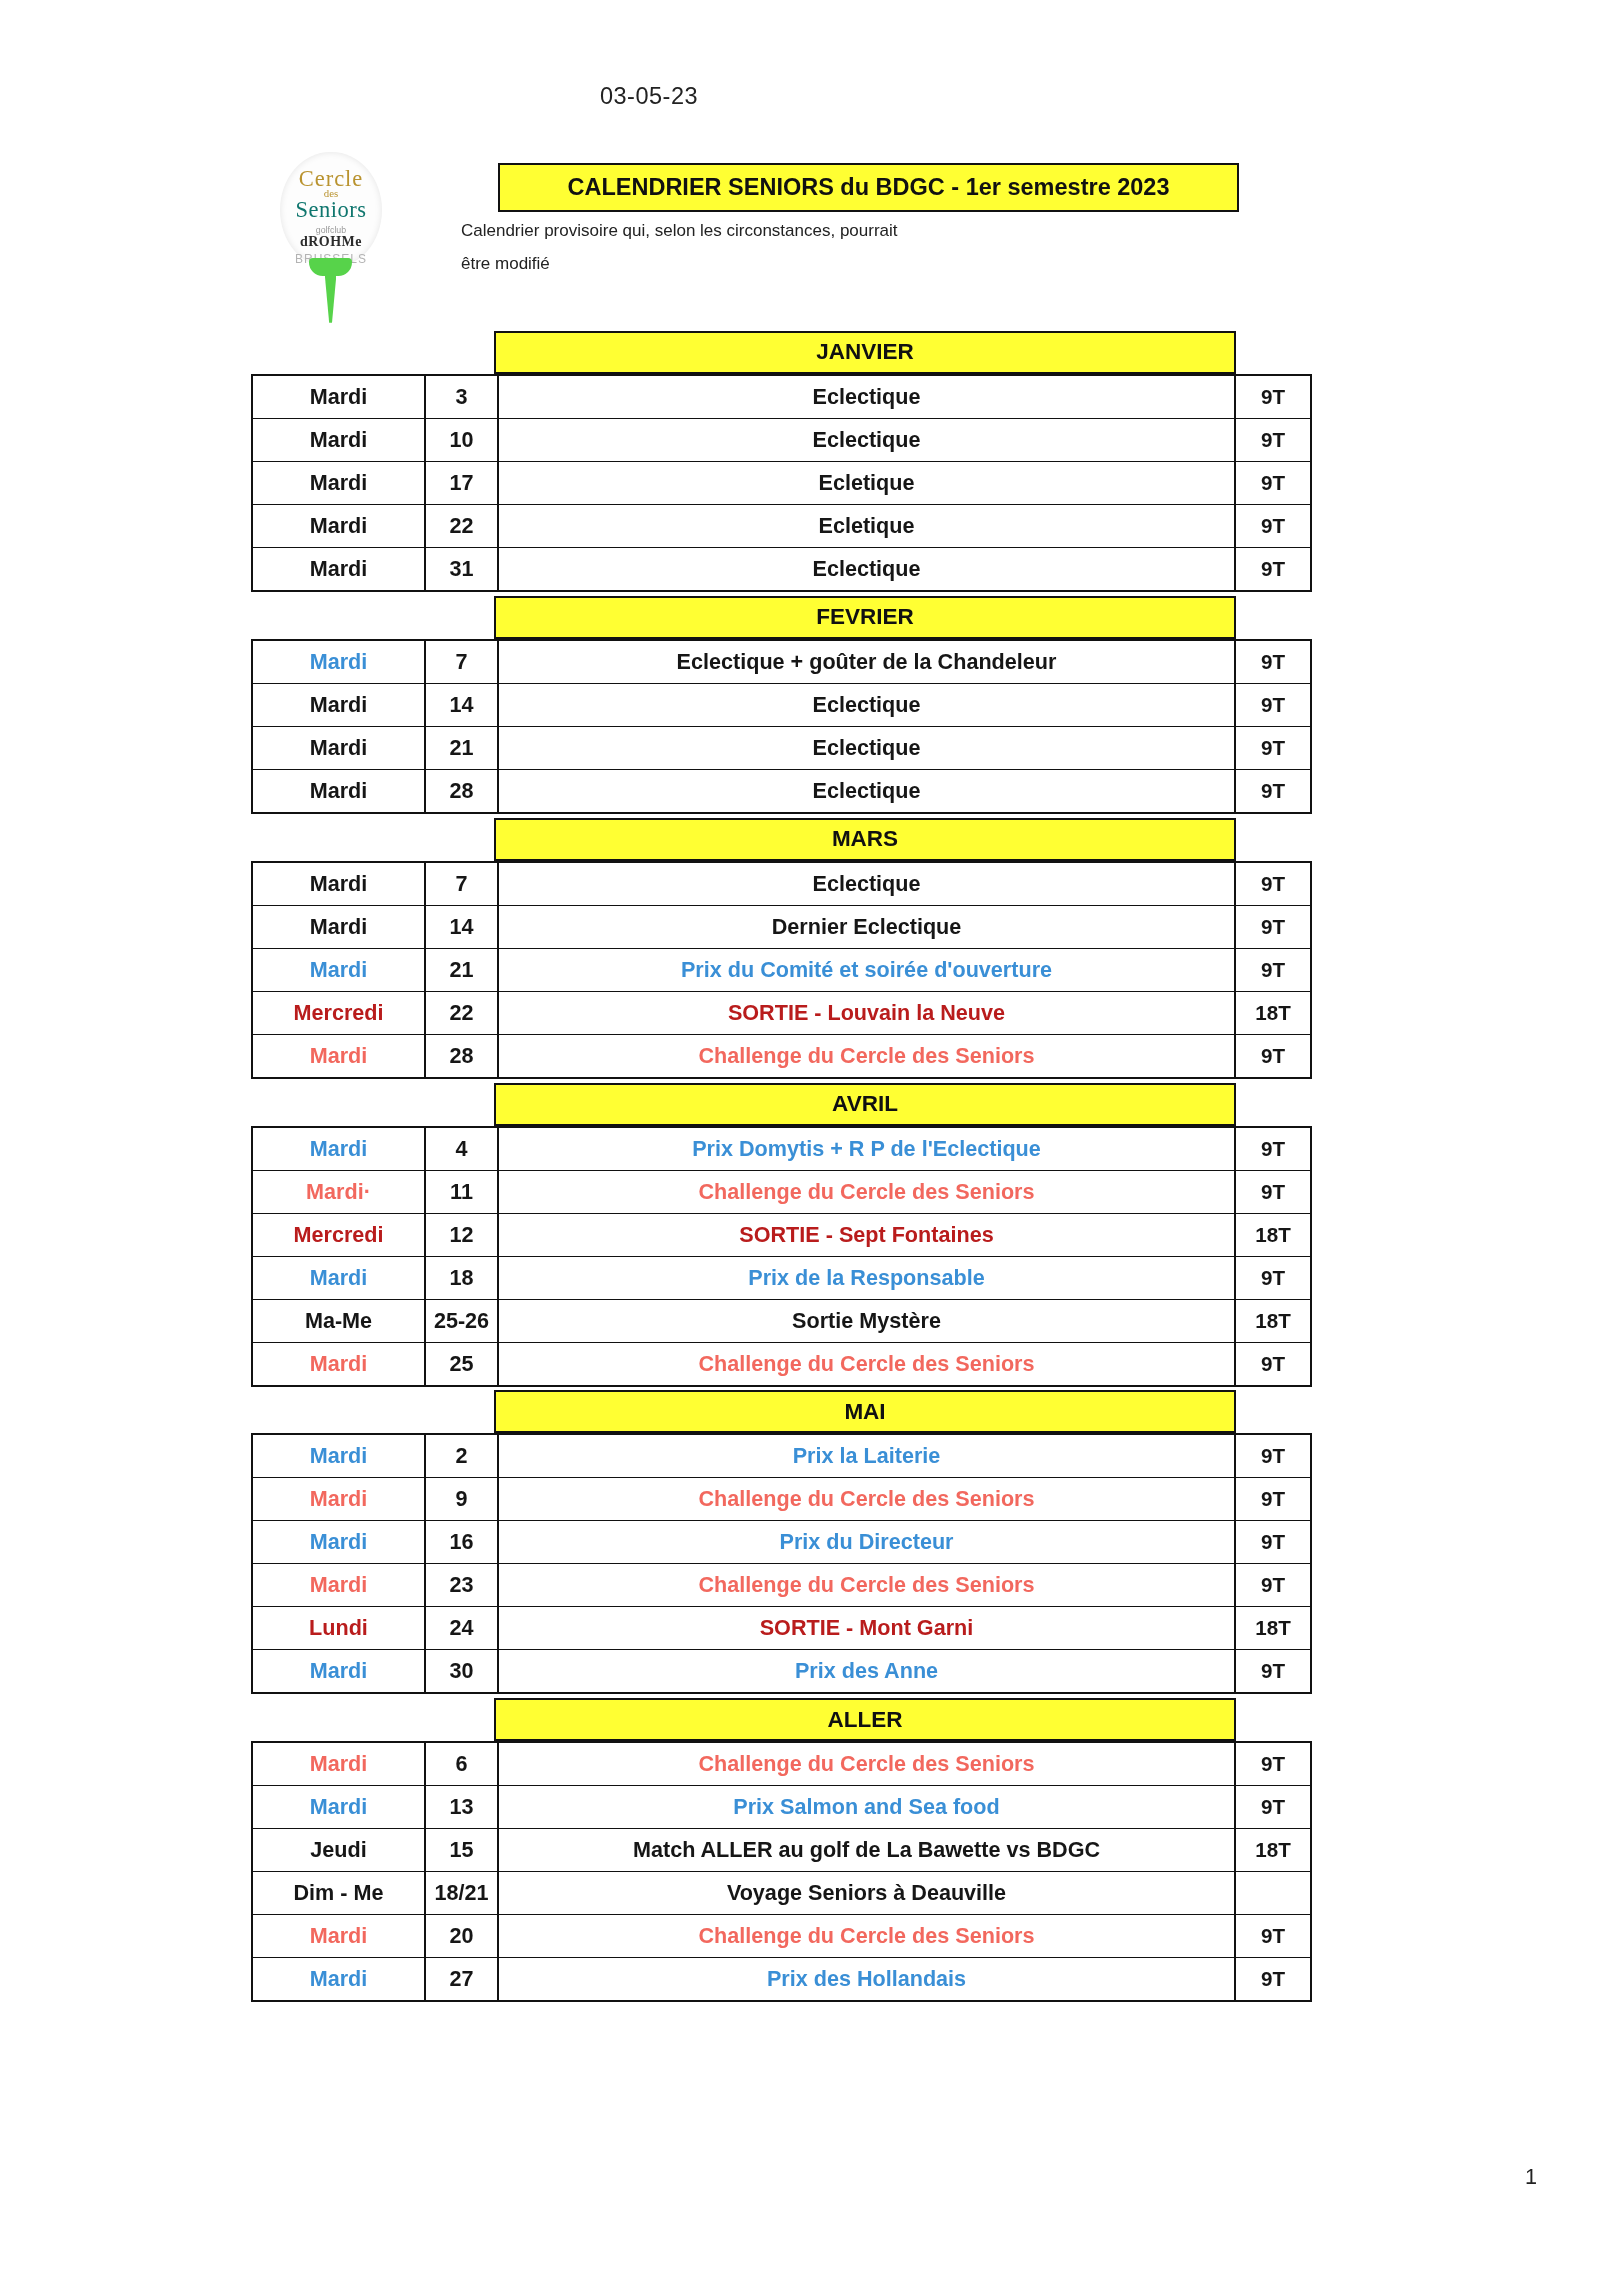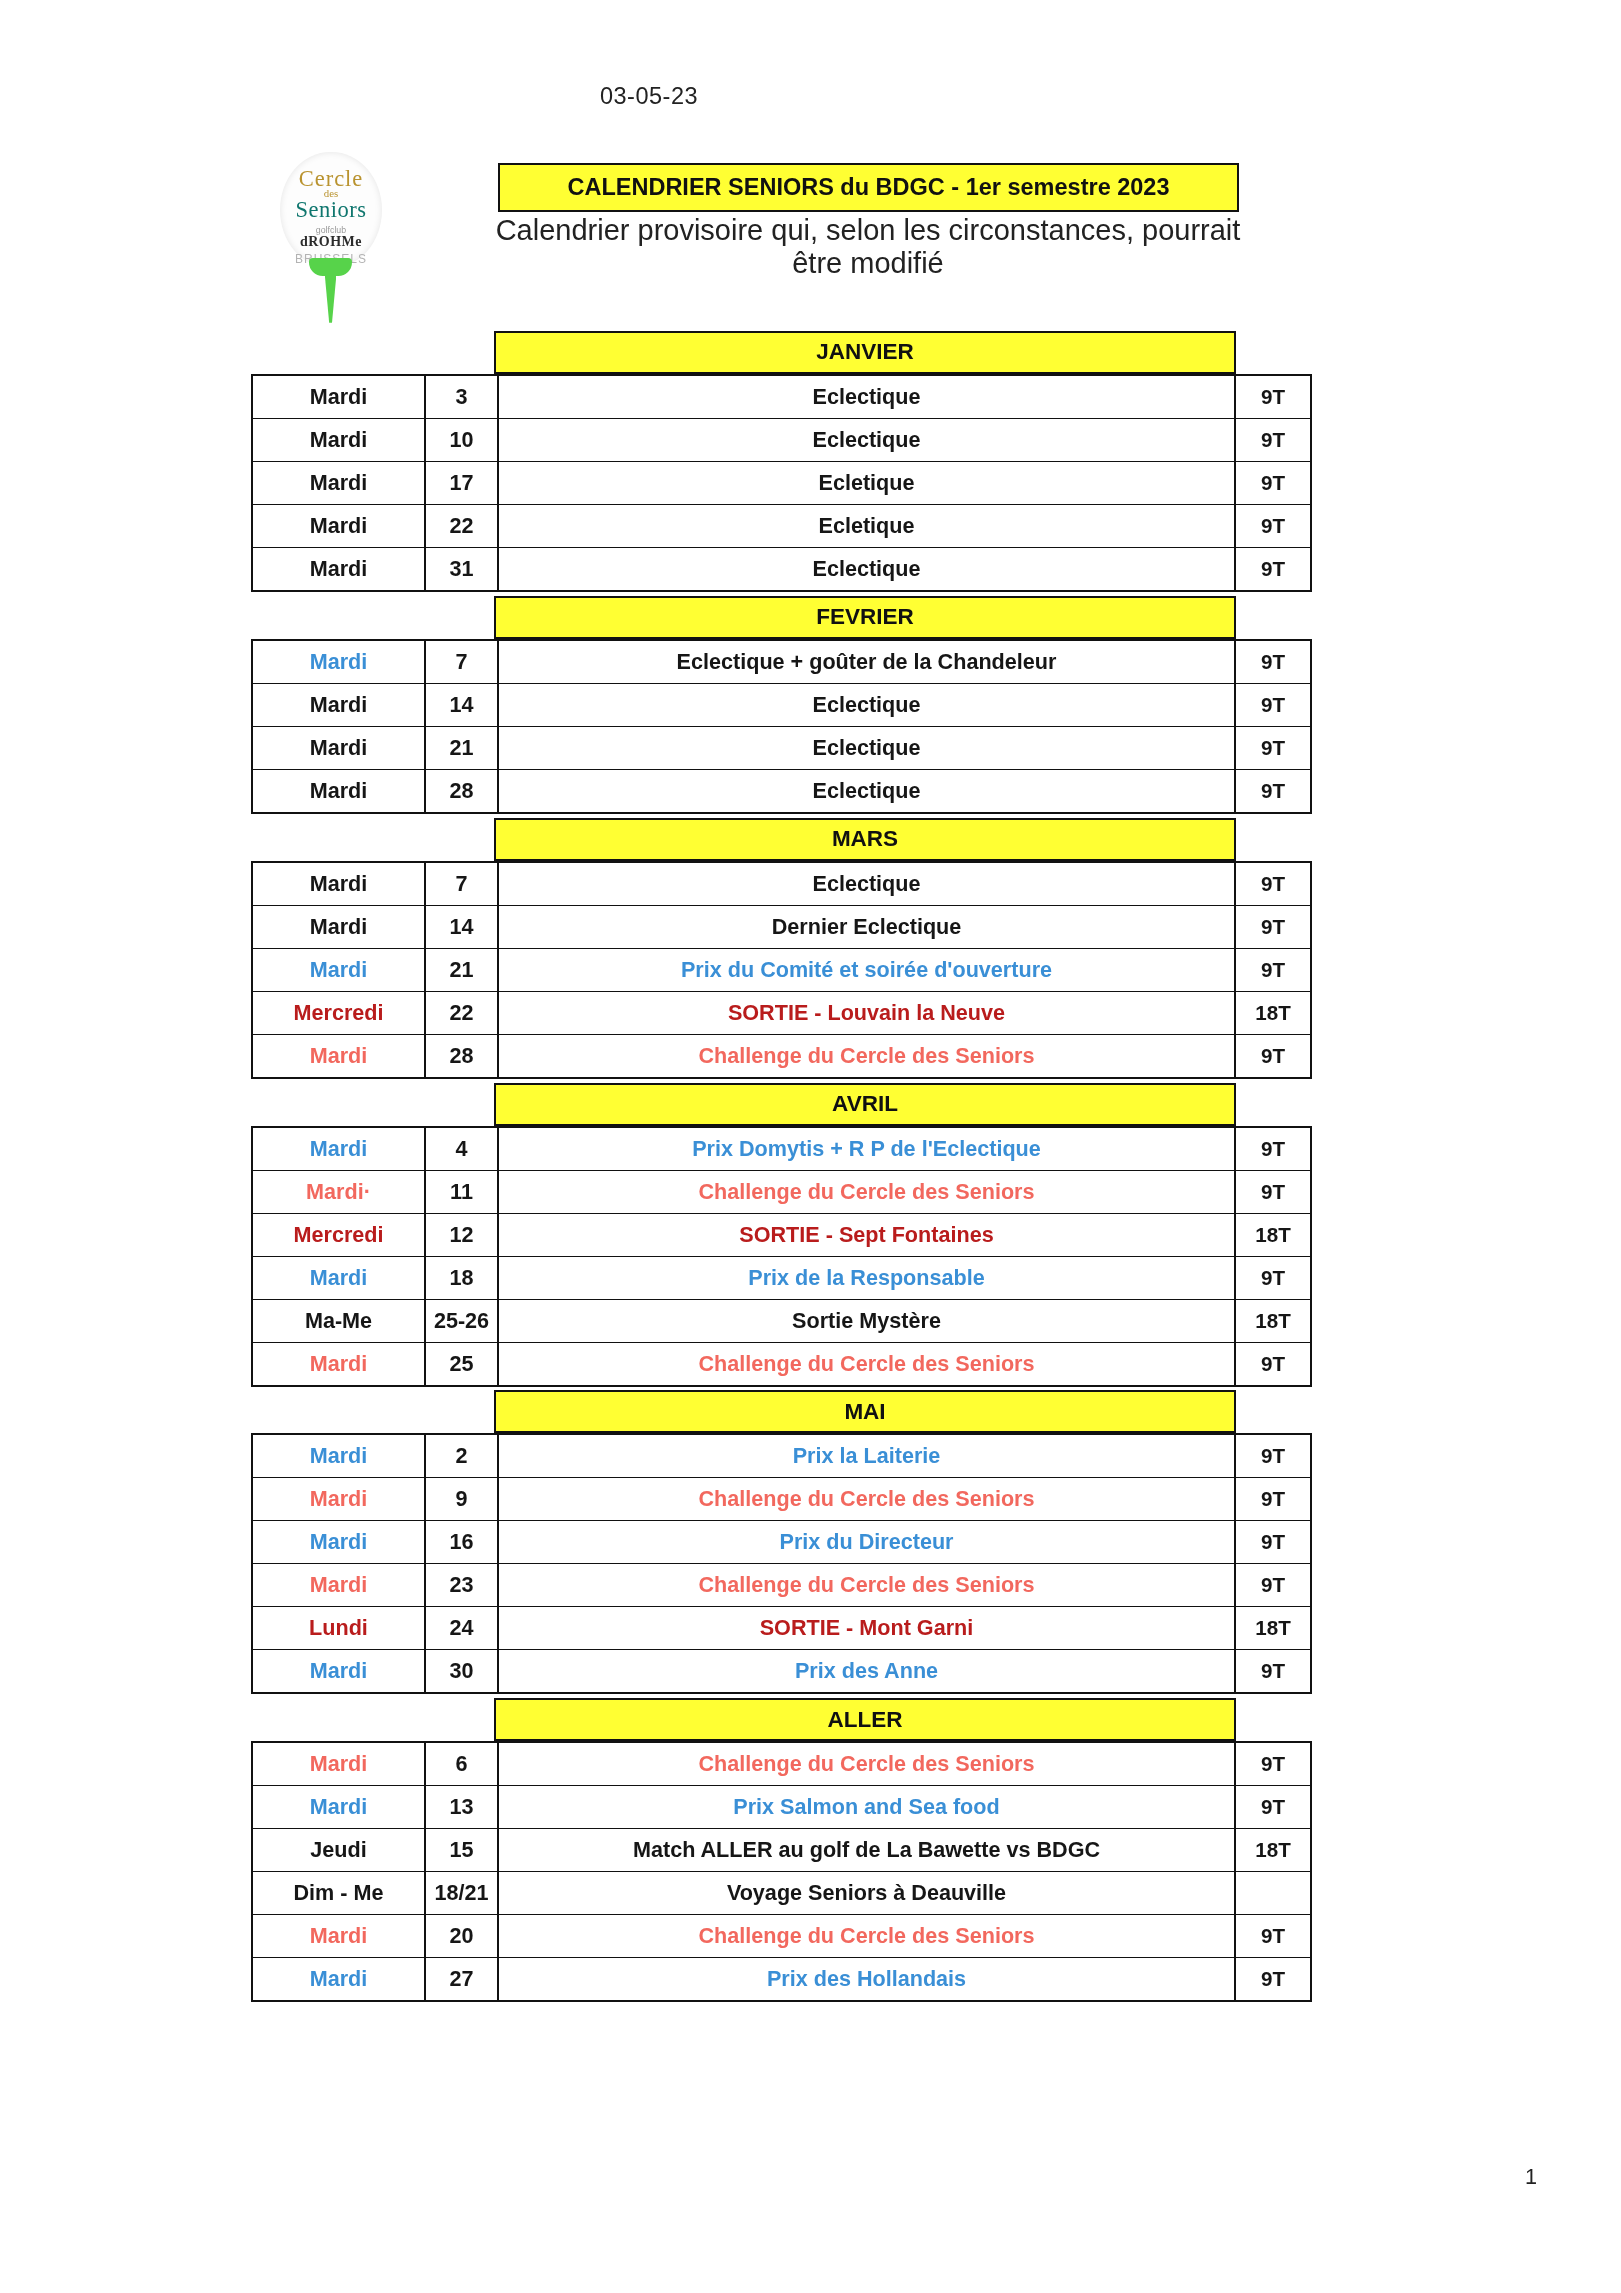"Calendrier provisoire qui, selon les" .subtitle { font-size: 29px -> 17px; text-align: center -> left }
